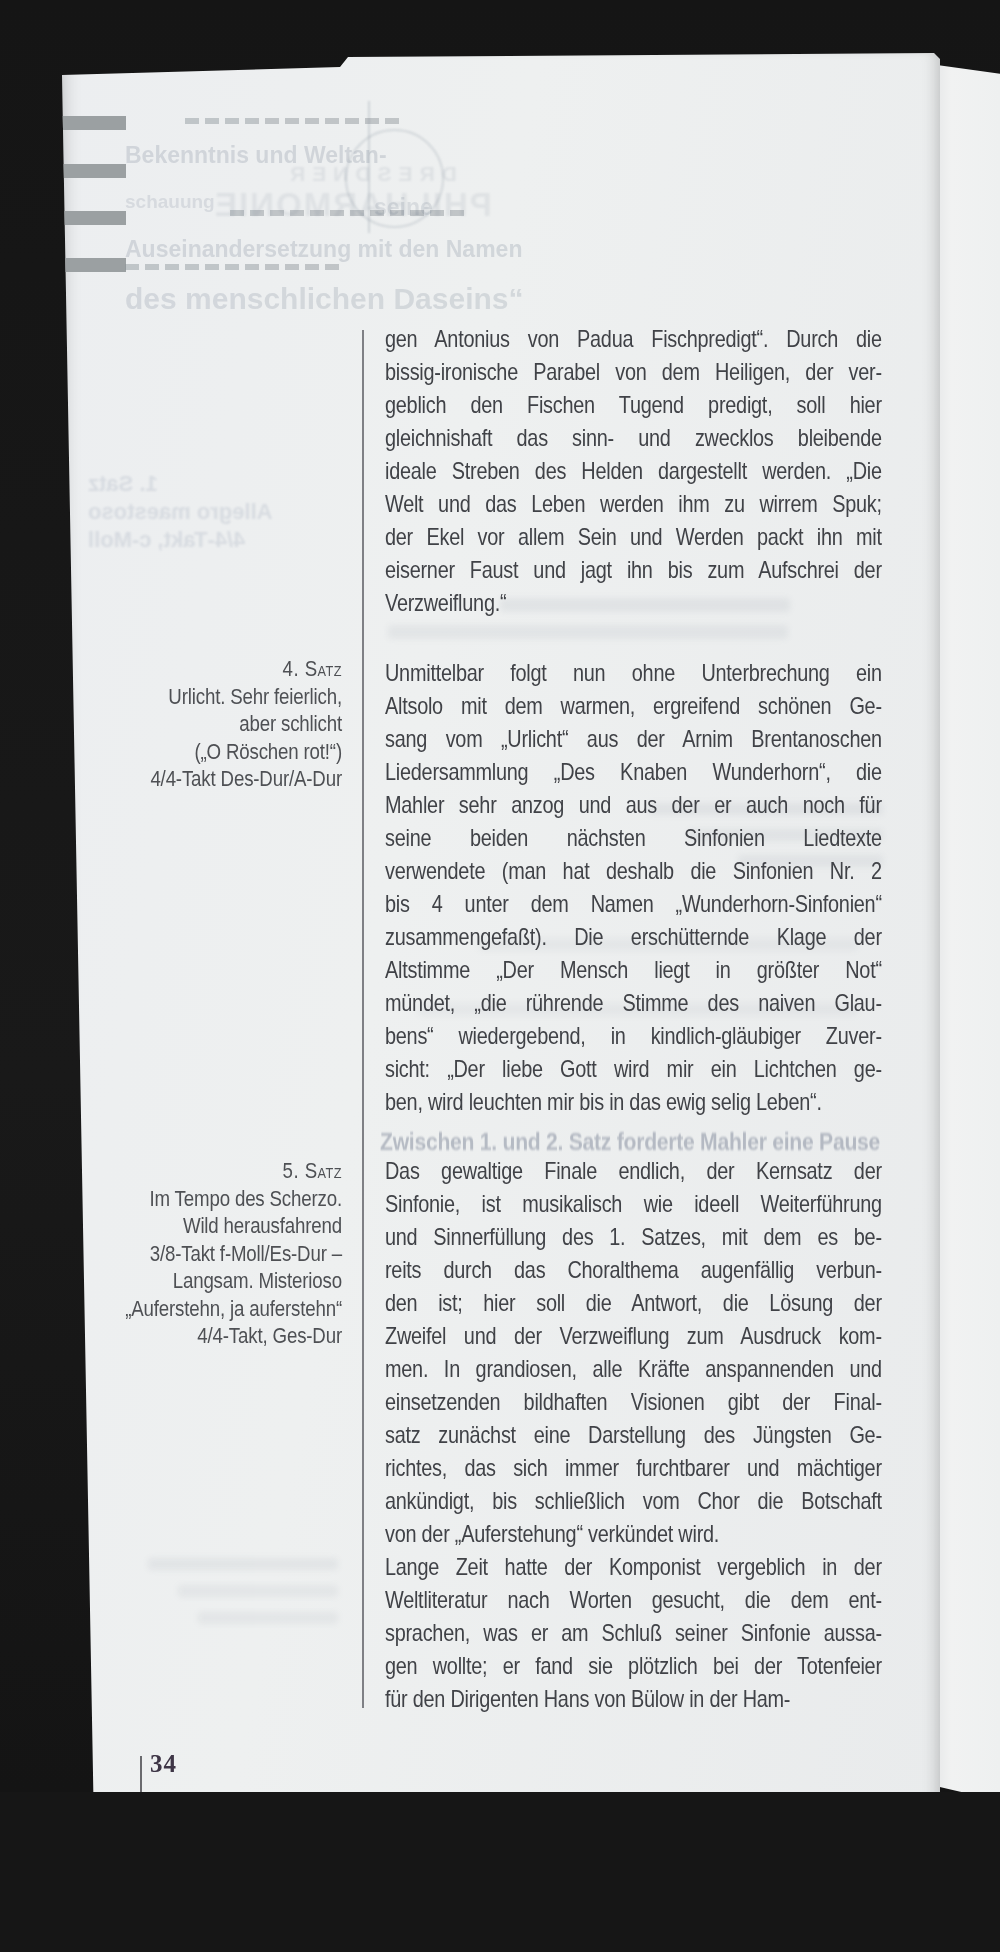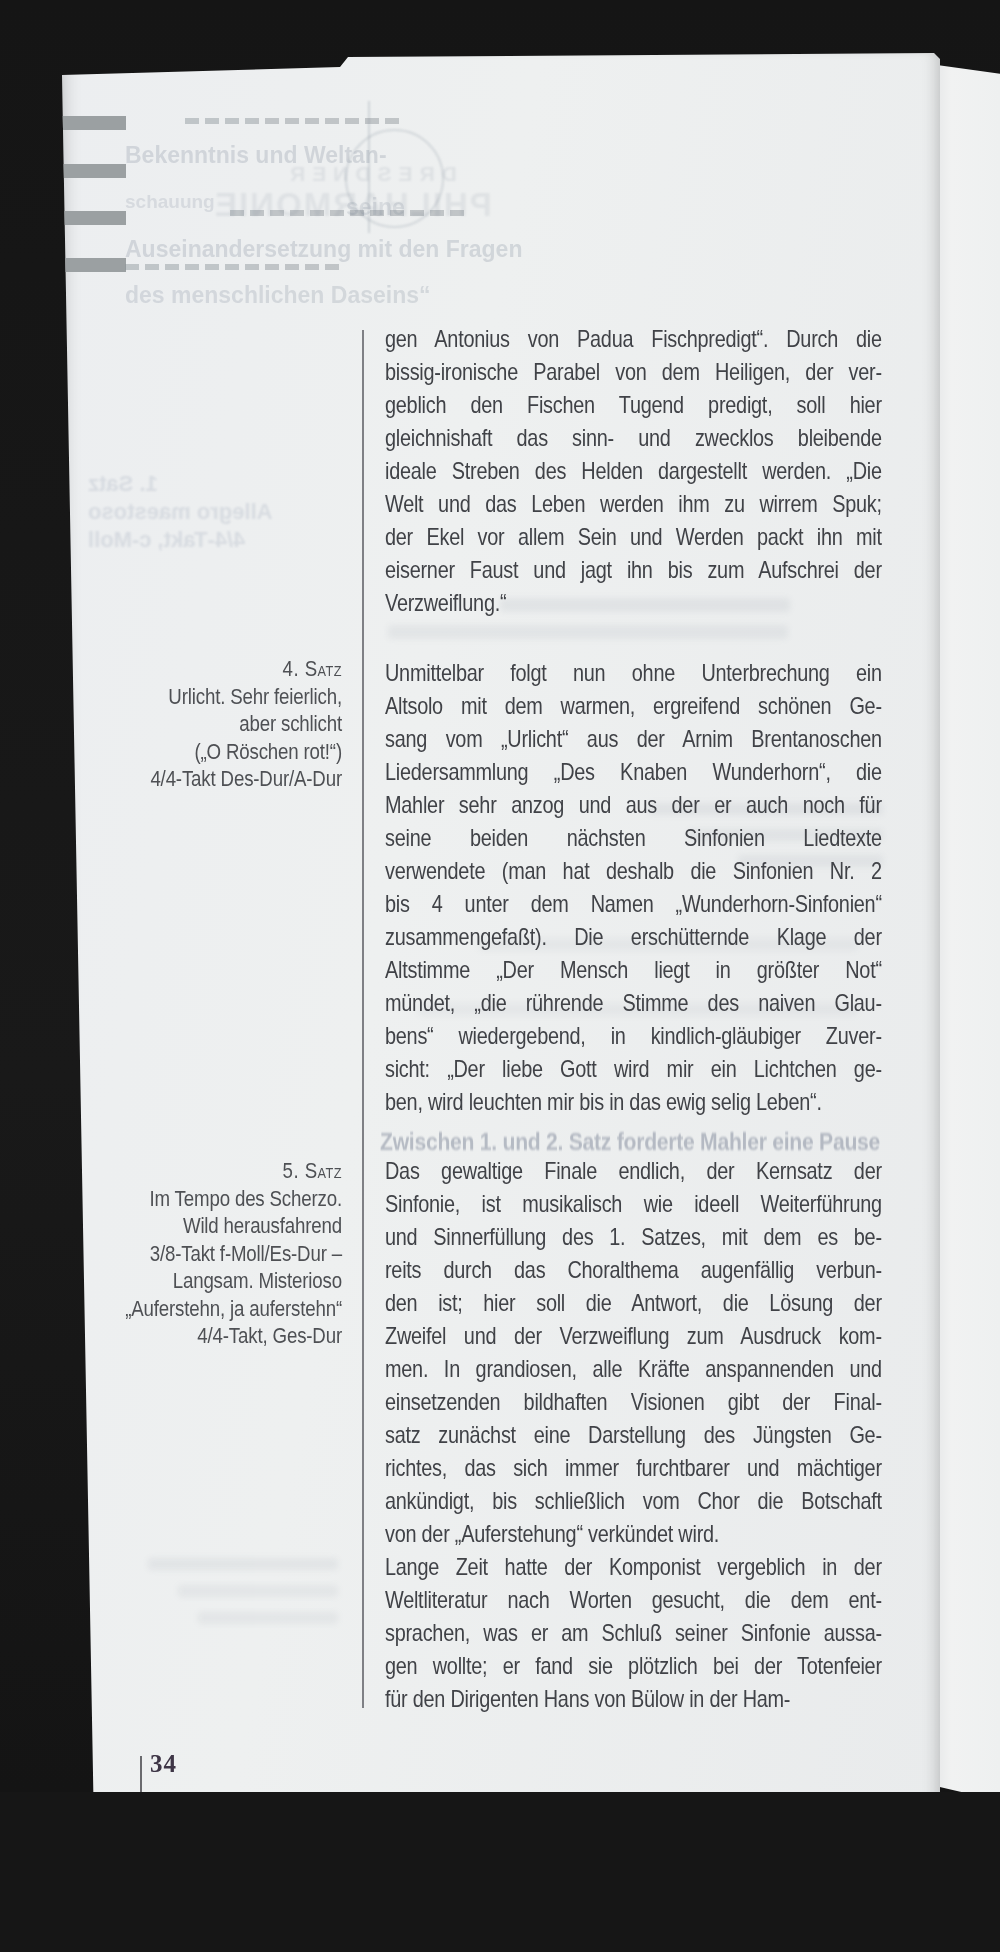"seine" div.bleed { left: 288px -> 316px }
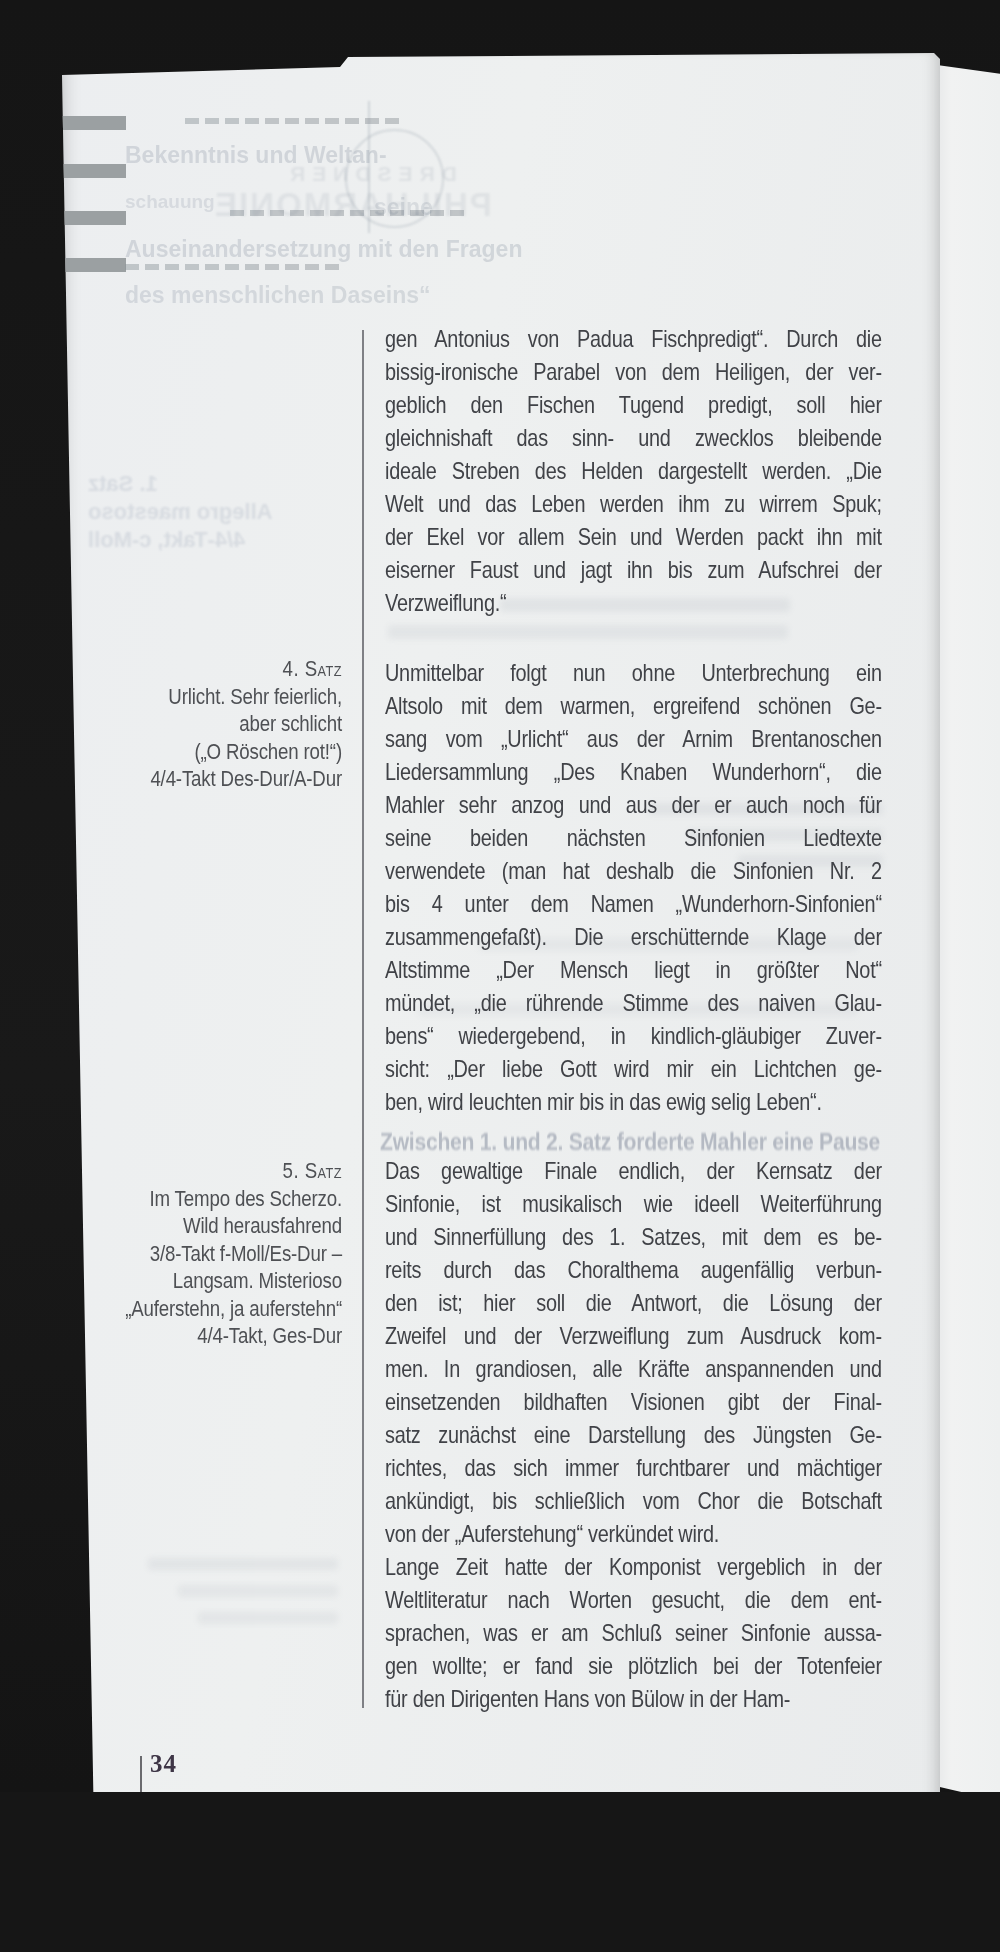"Auseinandersetzung mit den Fragen" div.bleed { text: Fragen -> Namen }
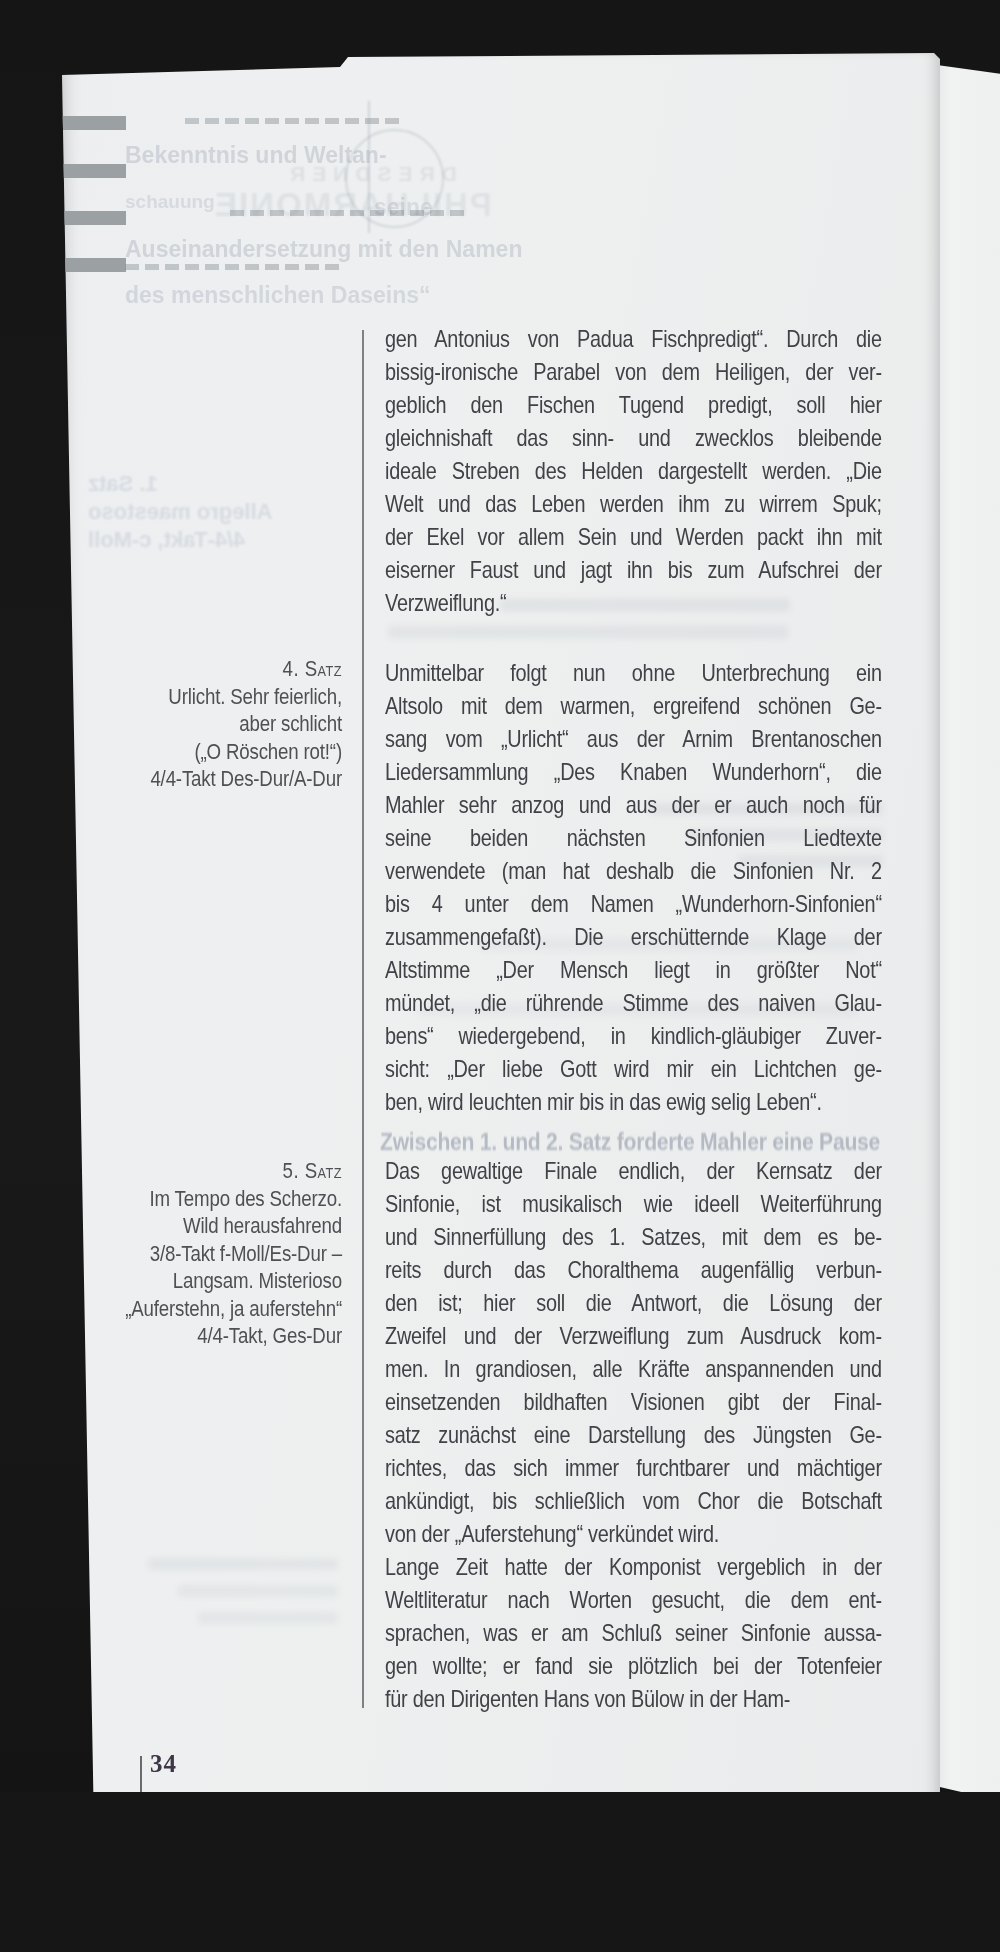"des menschlichen Daseins“" div.bleed { font-size: 23px -> 30px }
